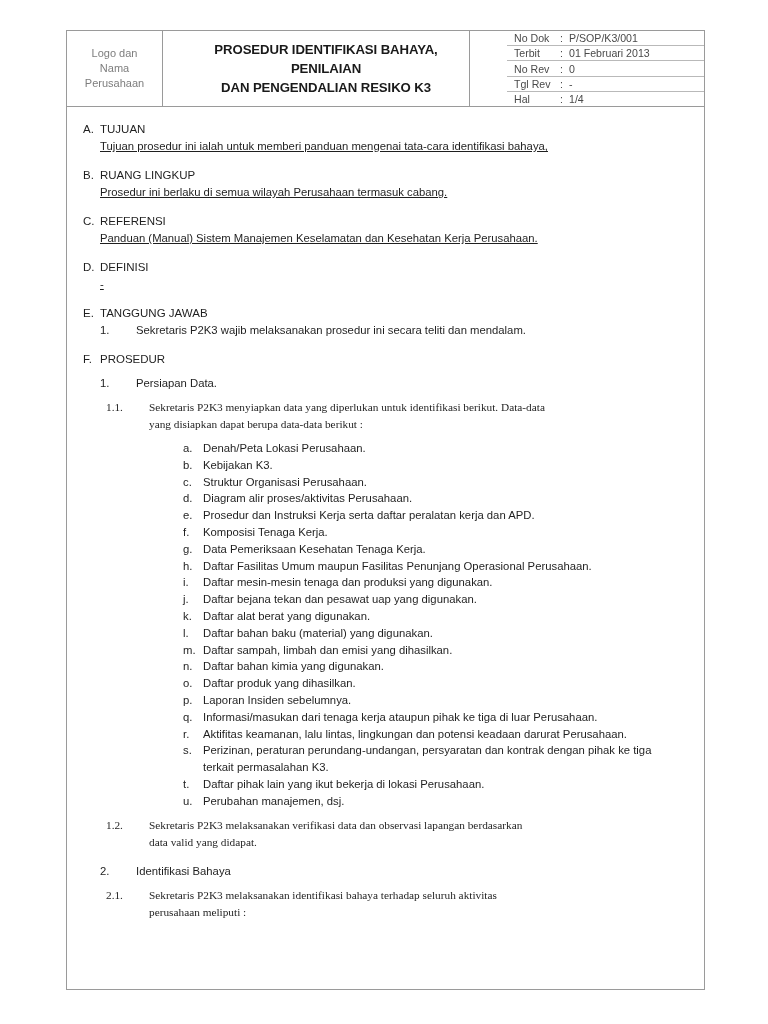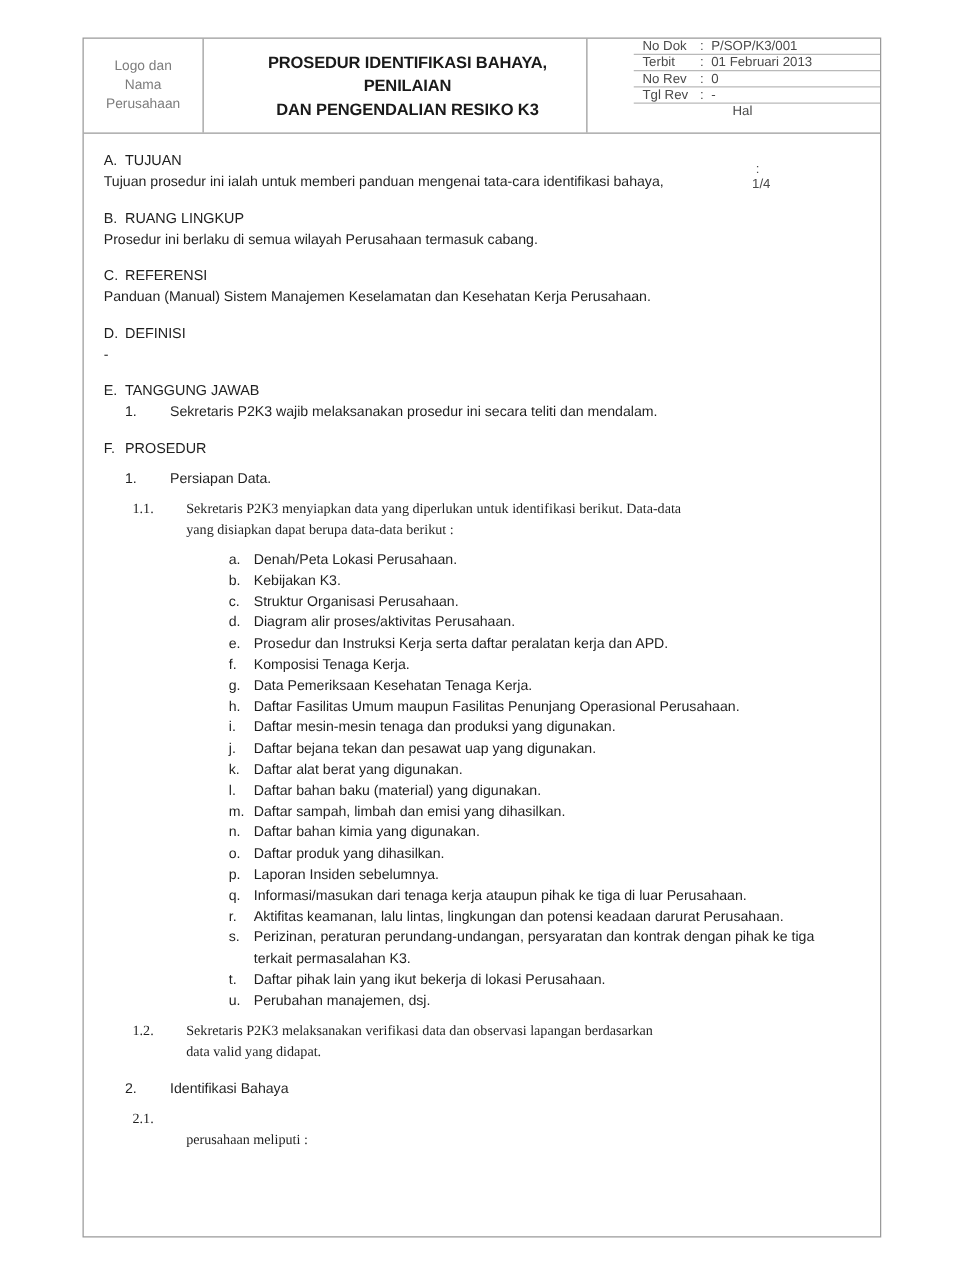"Hal" .info-row:last-child { flex-direction: column -> none }
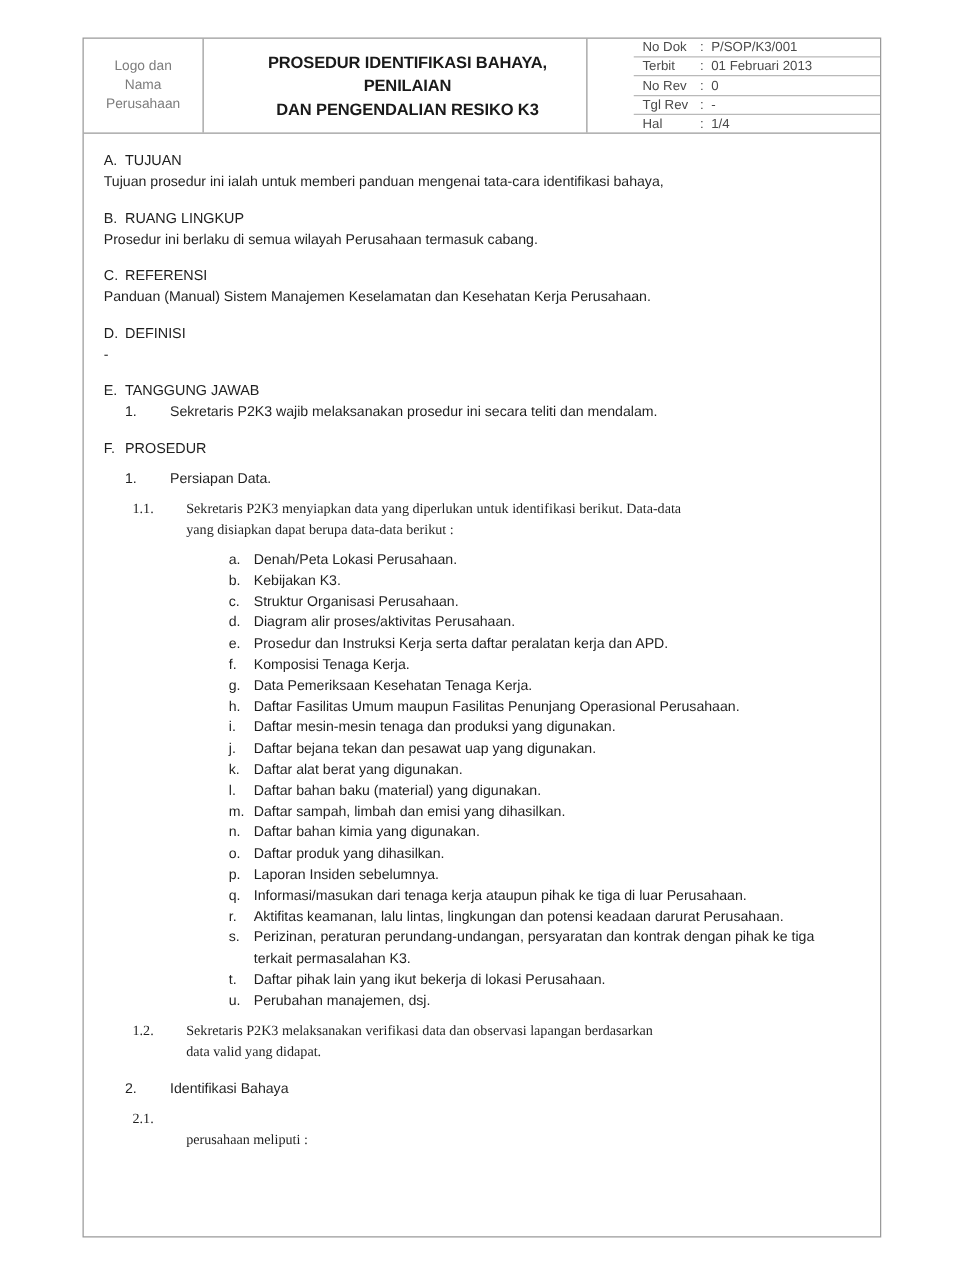"Tujuan prosedur ini ialah untuk" .sec-para { margin-left: none -> 17px; text-decoration: none -> underline }
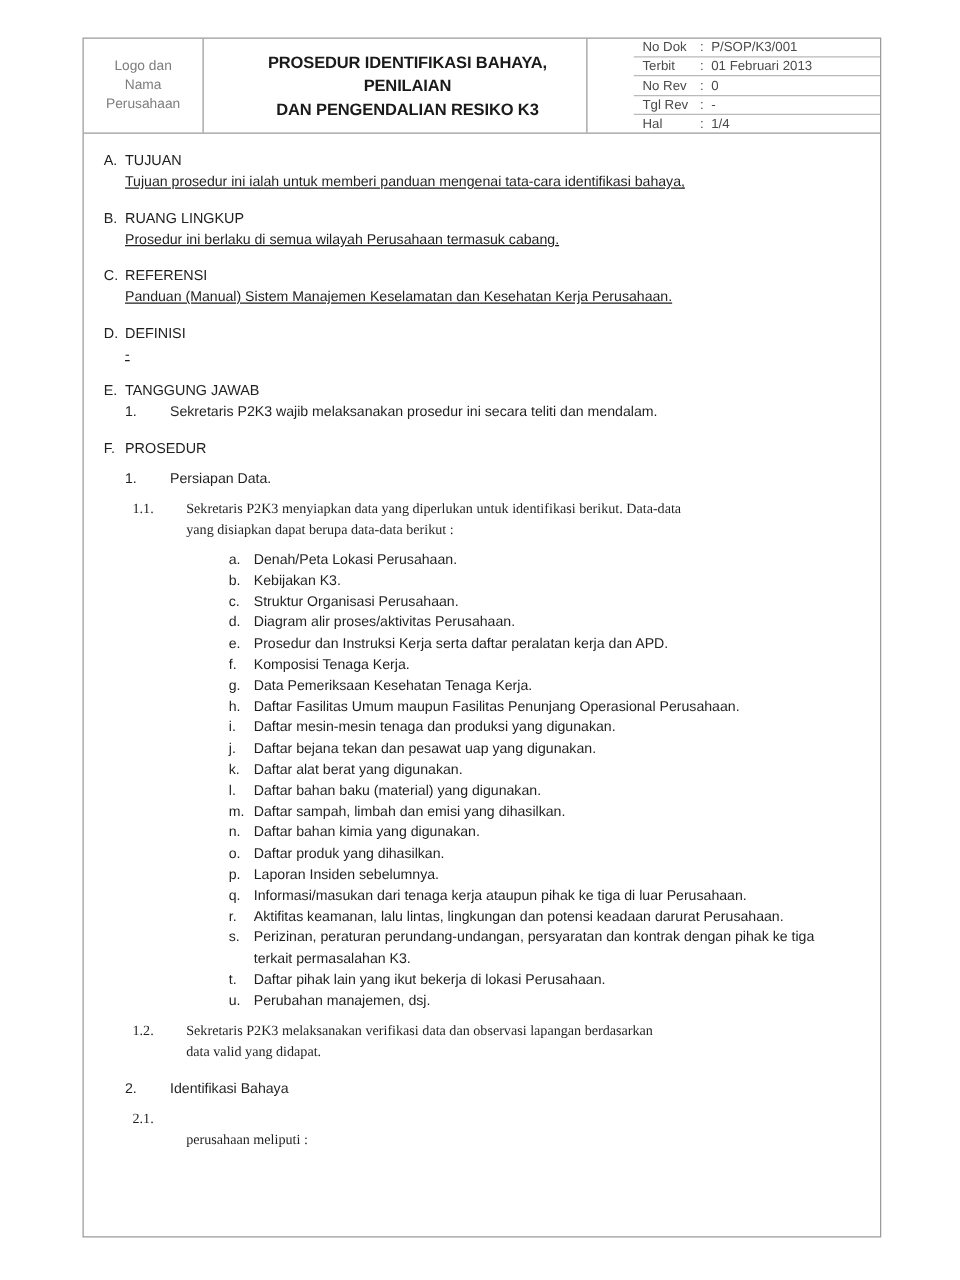"Sekretaris P2K3 melaksanakan" span { html: none -> <span>Sekretaris P2K3 melaksanakan identifikasi bahaya terhadap seluruh aktivitas</span> }
